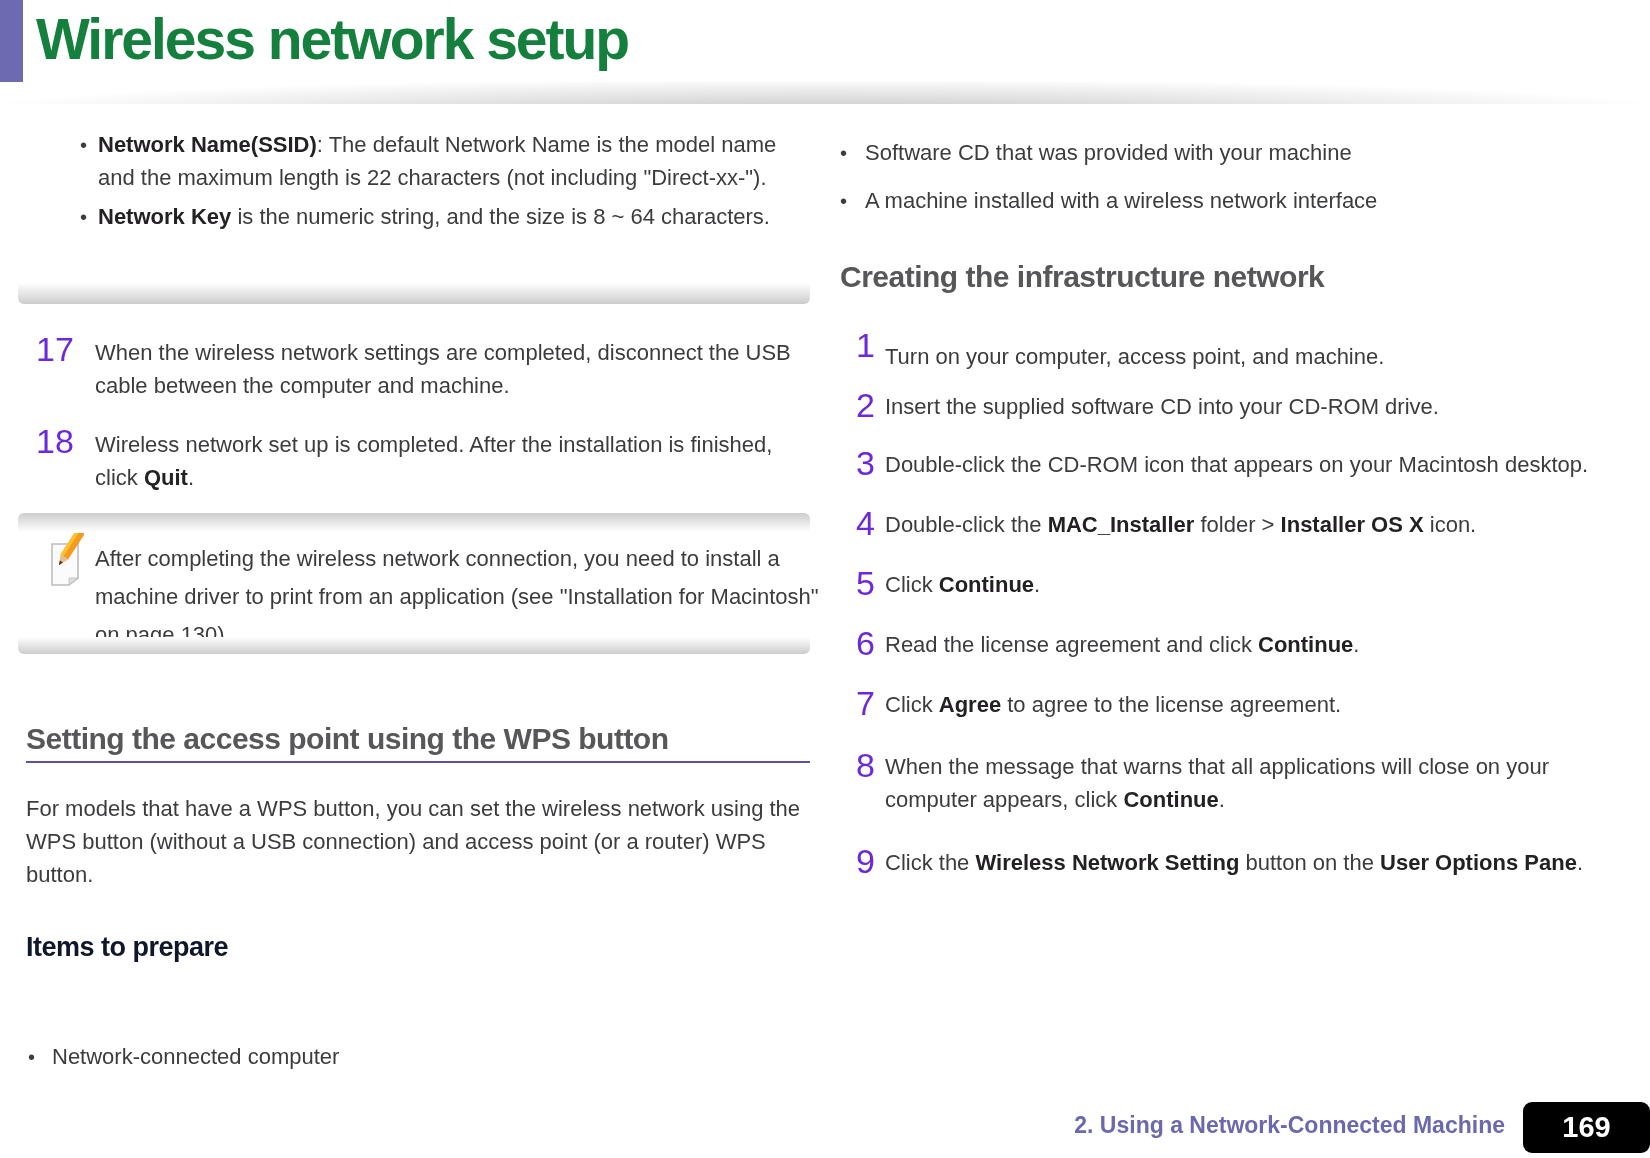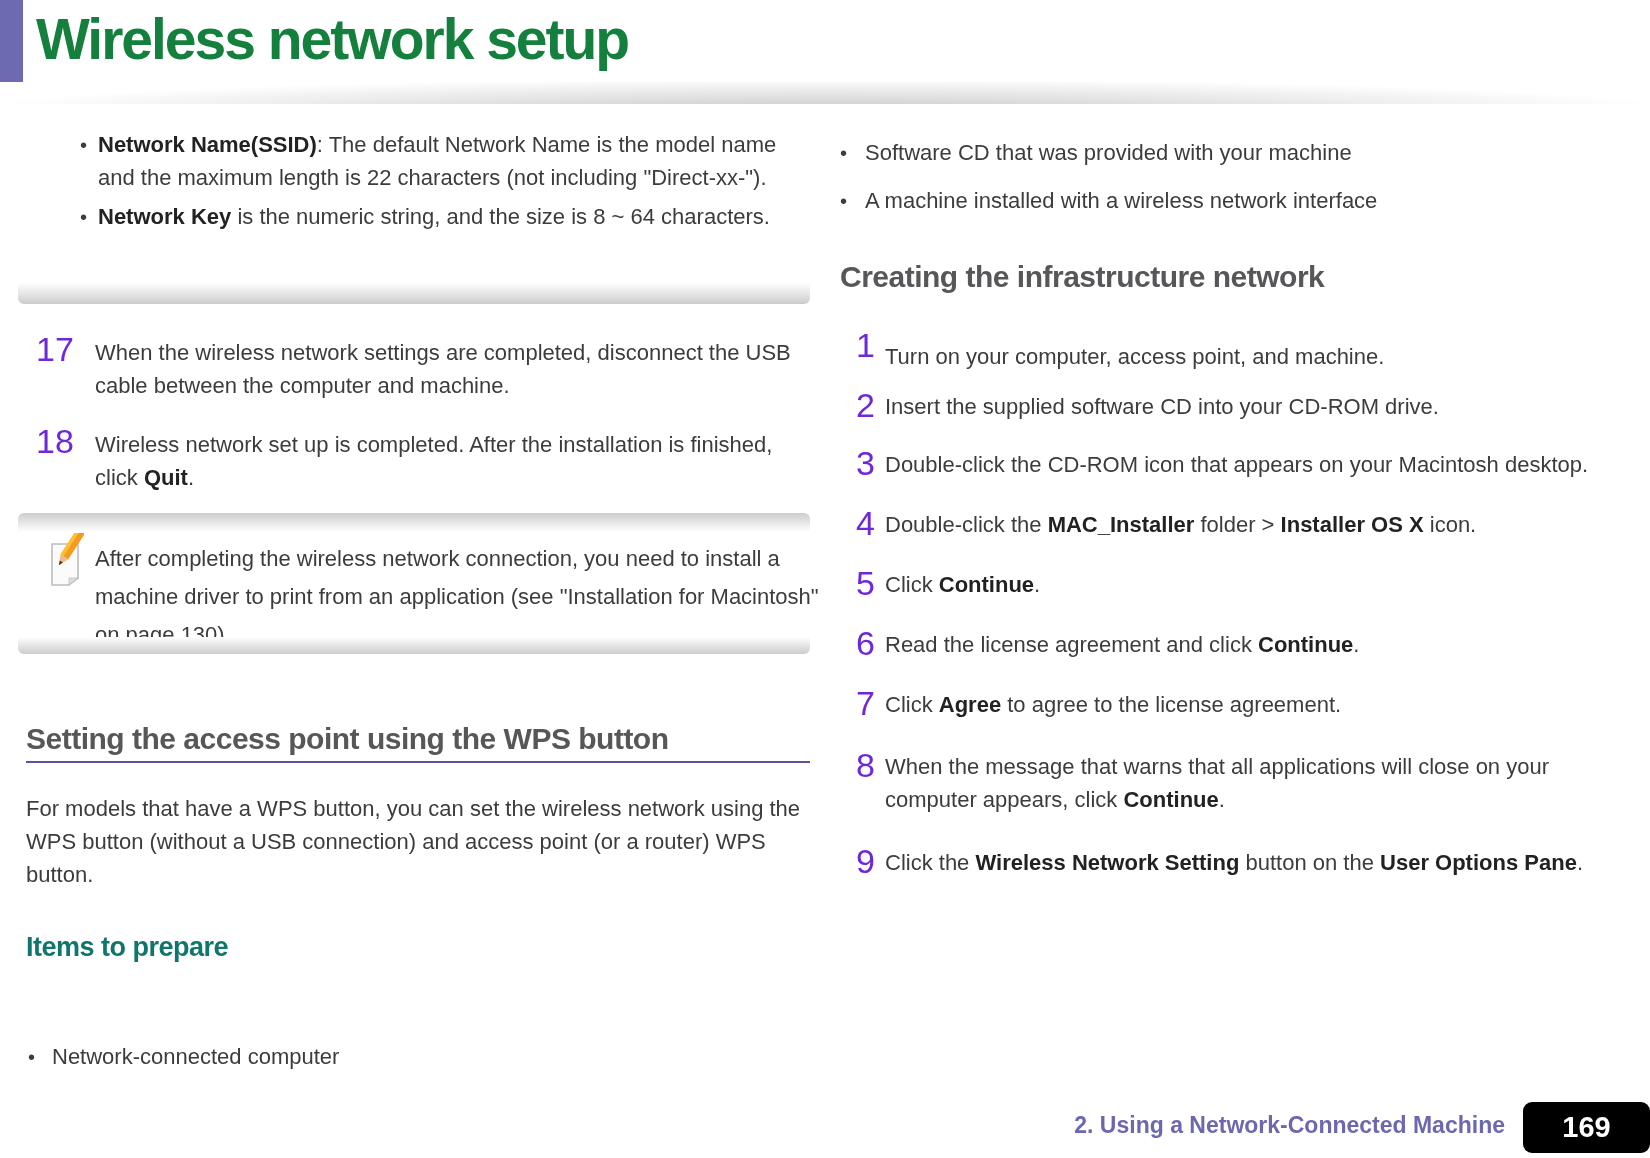"Items to prepare" .h-sub { color: #0f766e -> #0f172a }
